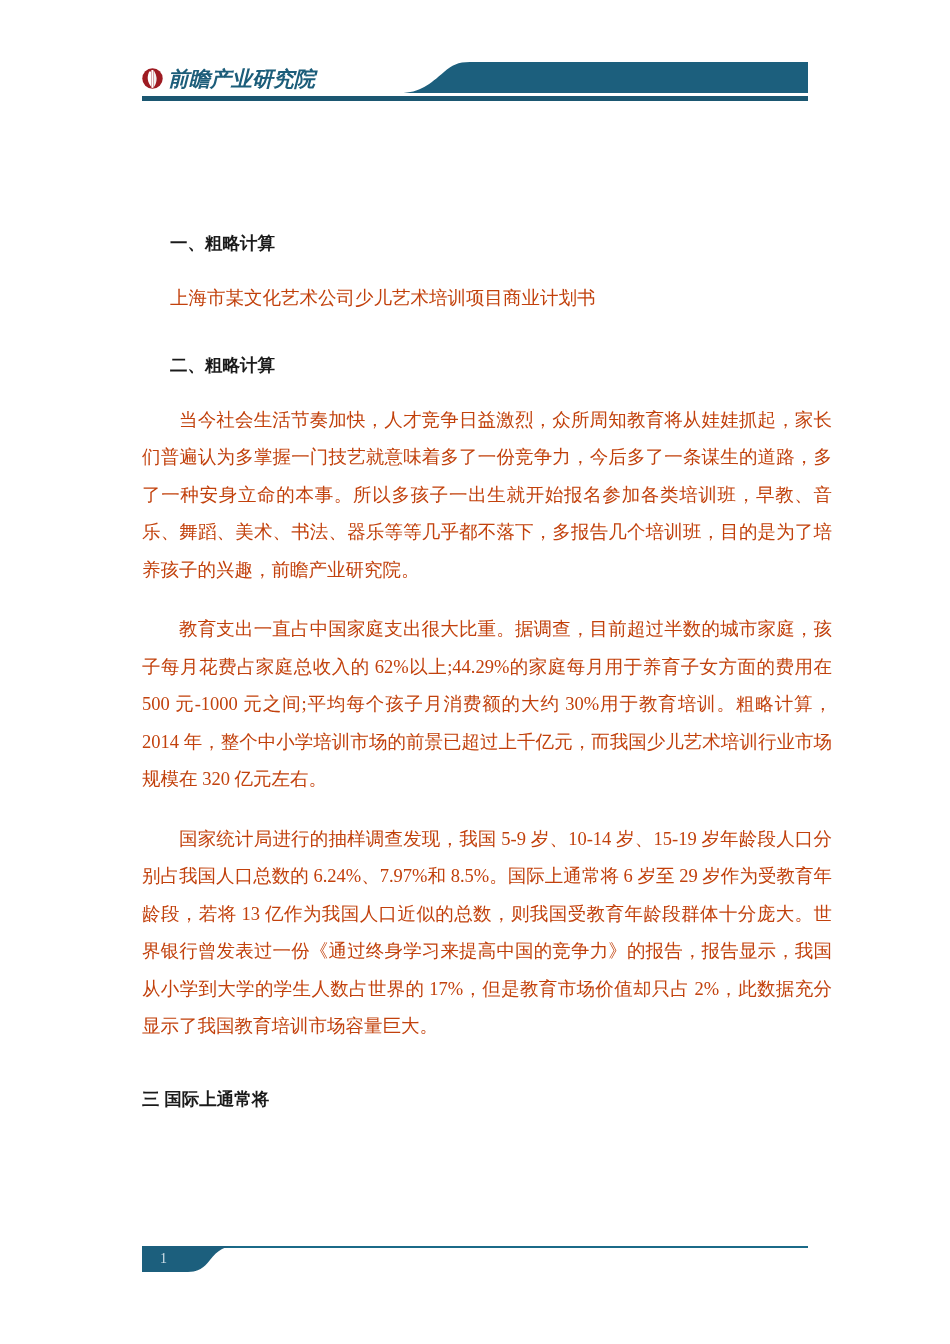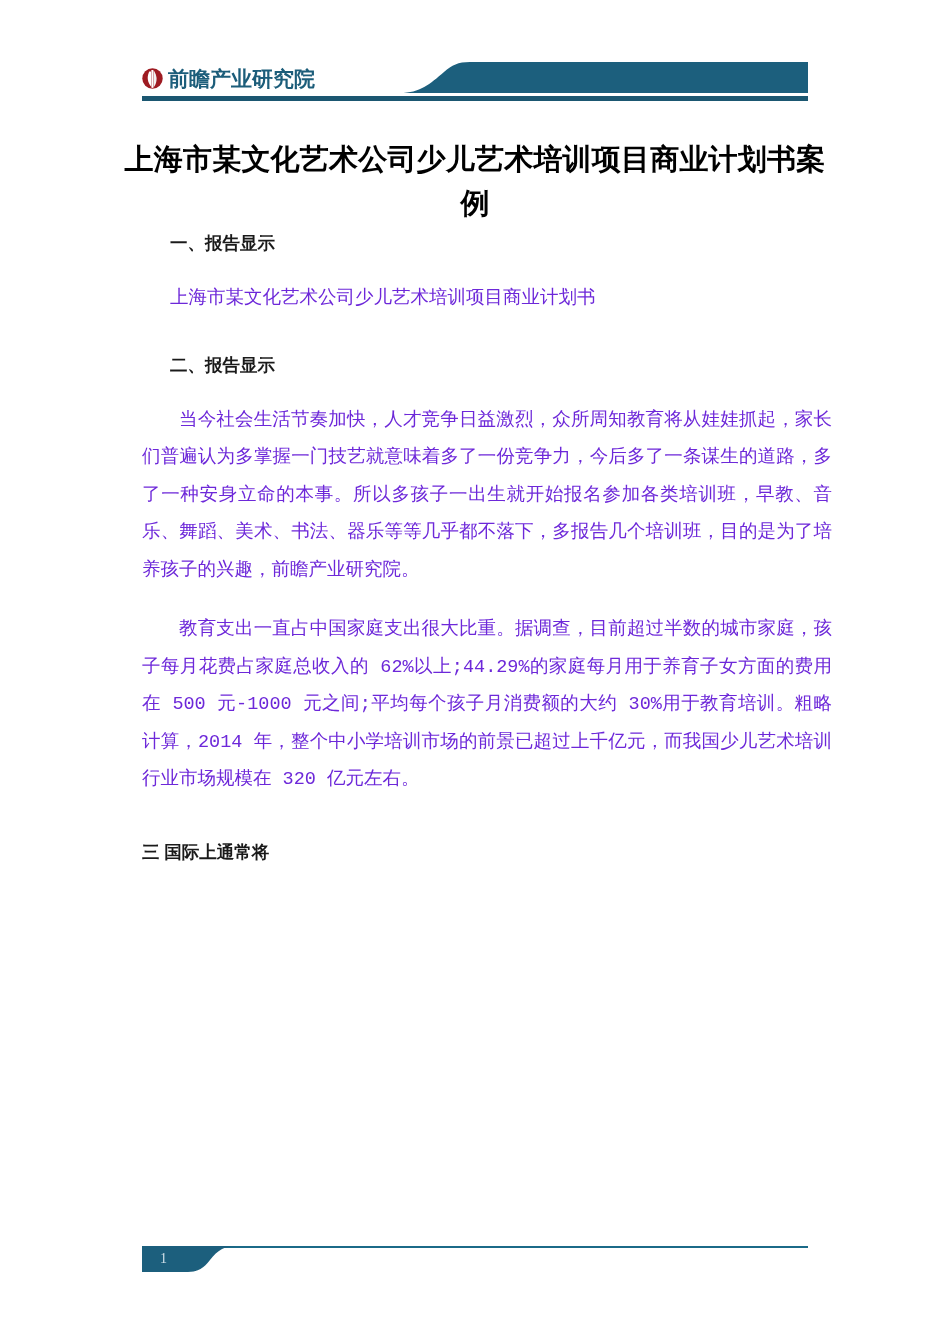"前瞻产业研究院" .logo-block { font-style: none -> italic }
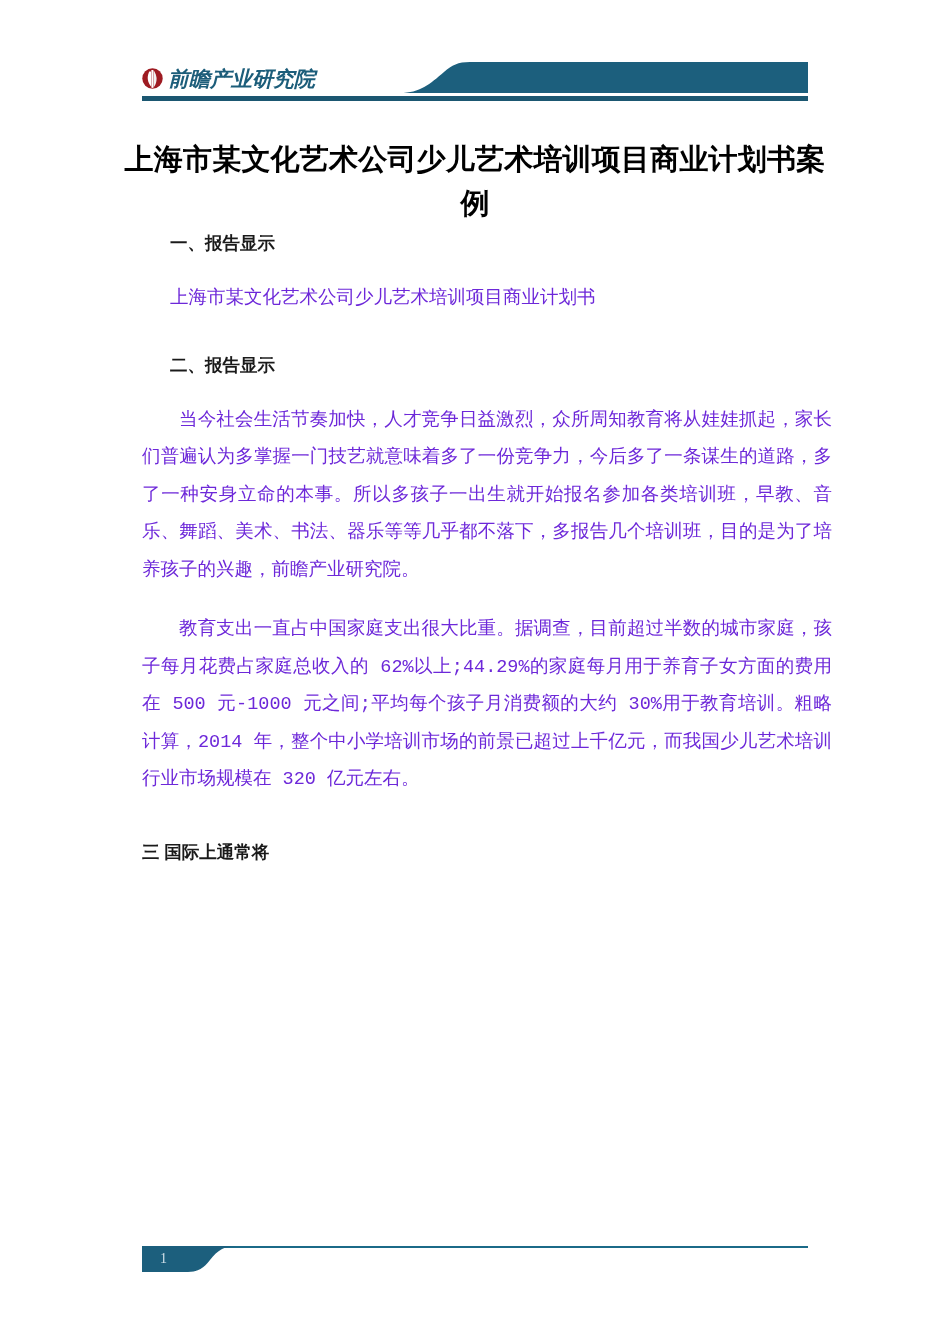"上海市某文化艺术公司少儿艺术培训项目商业计划书案例" div.doc-title { html: <div>上海市某文化艺术公司少儿艺术培训项目商业计划书案例</div> -> none }
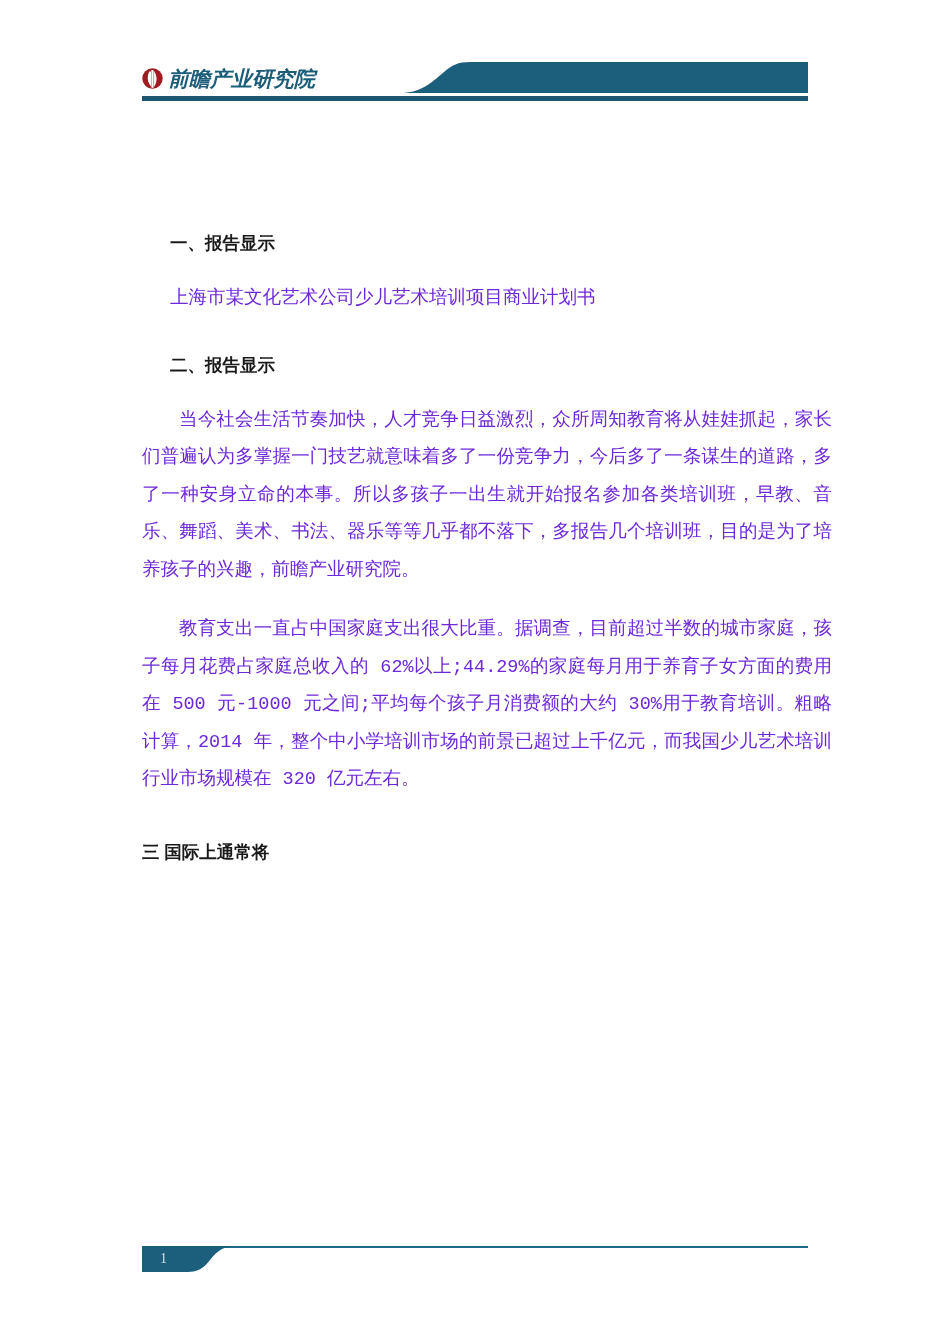"一、报告显示" h2.sec-heading { text: 报告显示 -> 粗略计算 }
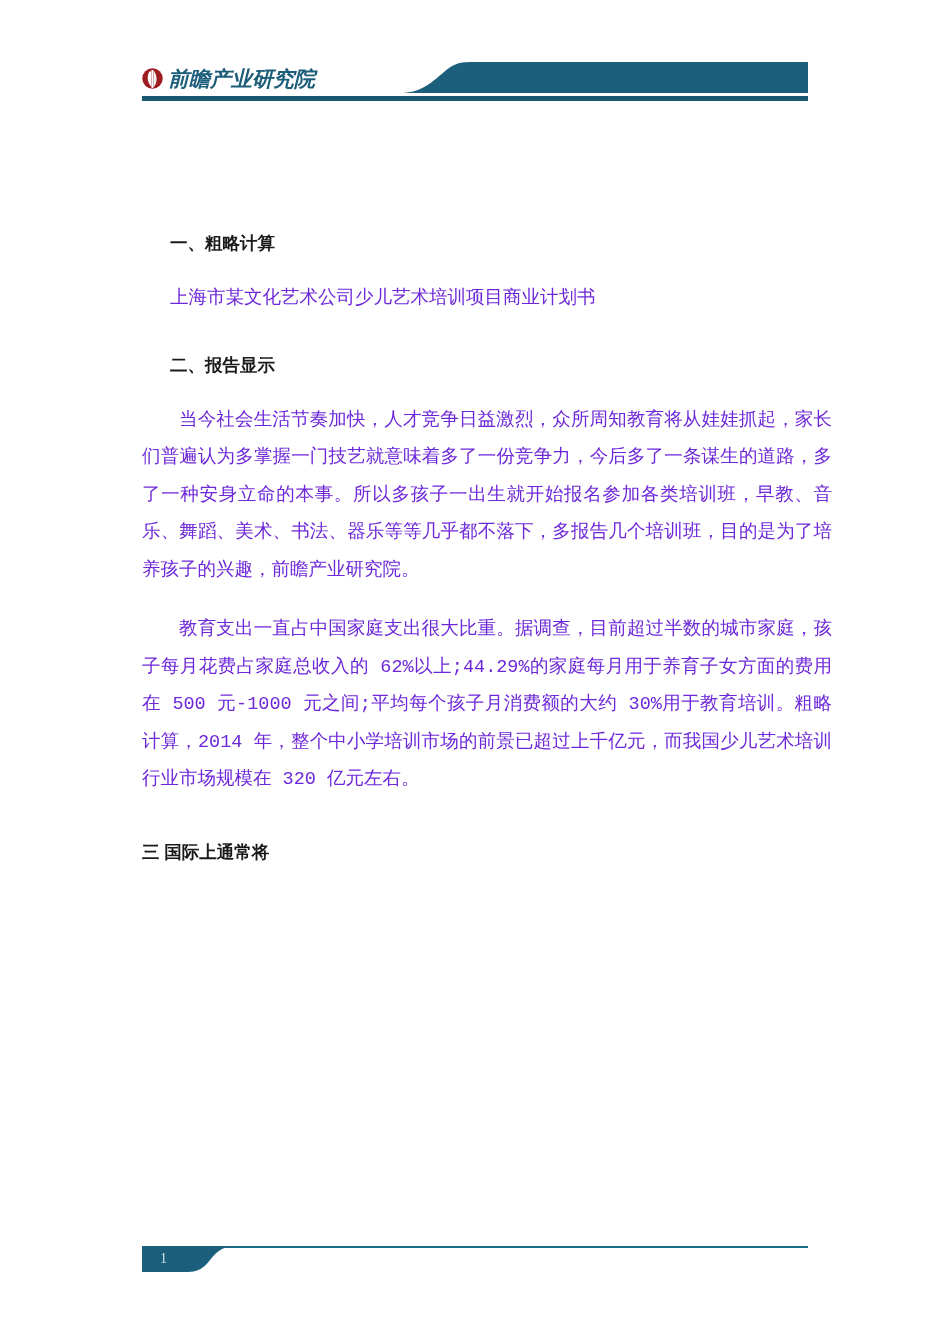"上海市某文化艺术公司少儿艺术培训项目商业计划书" .para { color: #6d28d9 -> #c2410c; font-family: Liberation Mono, monospace -> Liberation Serif, serif }
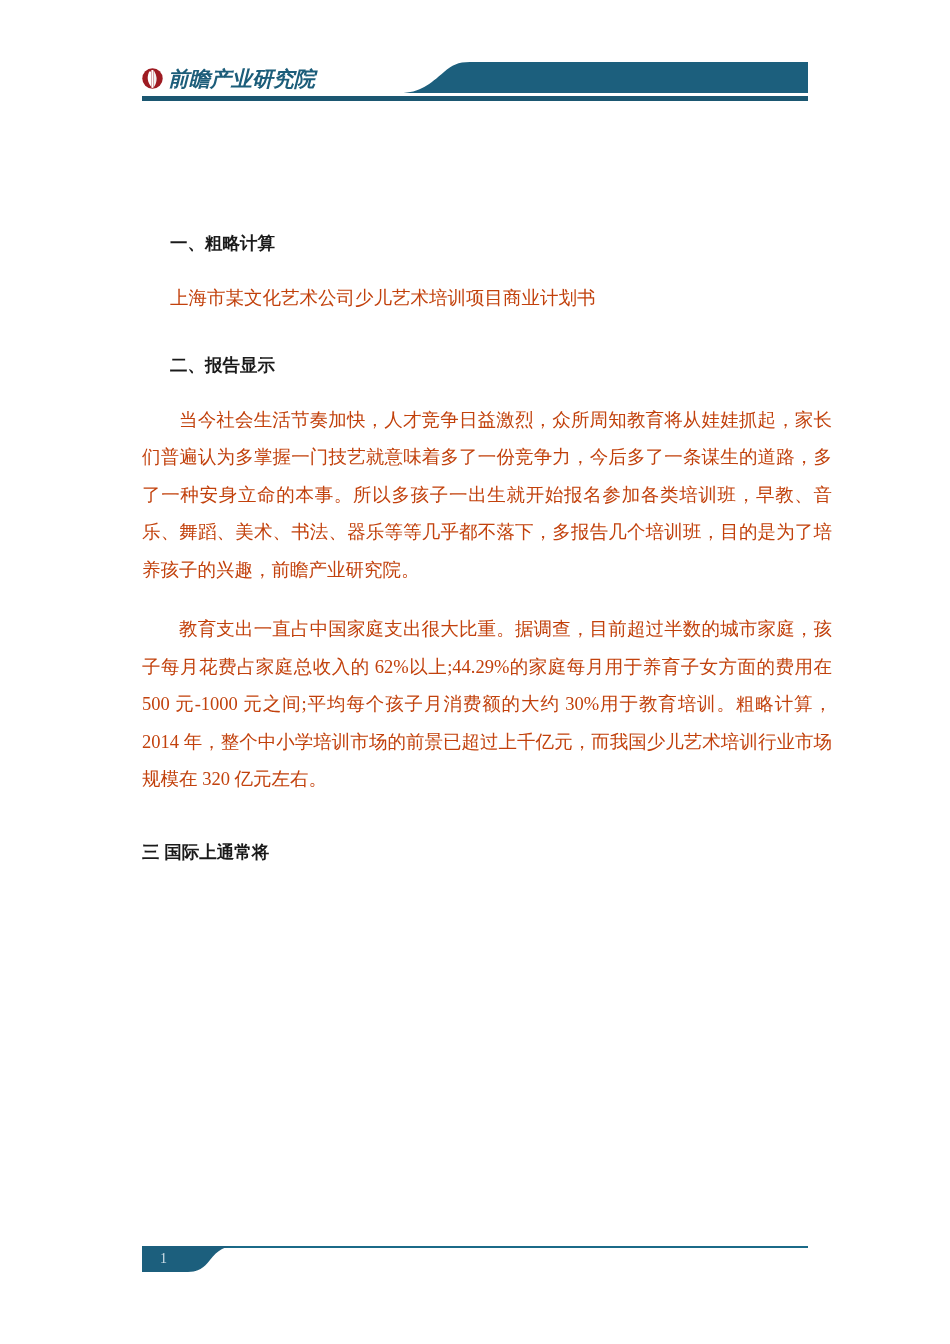"二、报告显示" h2.sec-heading { text: 报告显示 -> 粗略计算 }
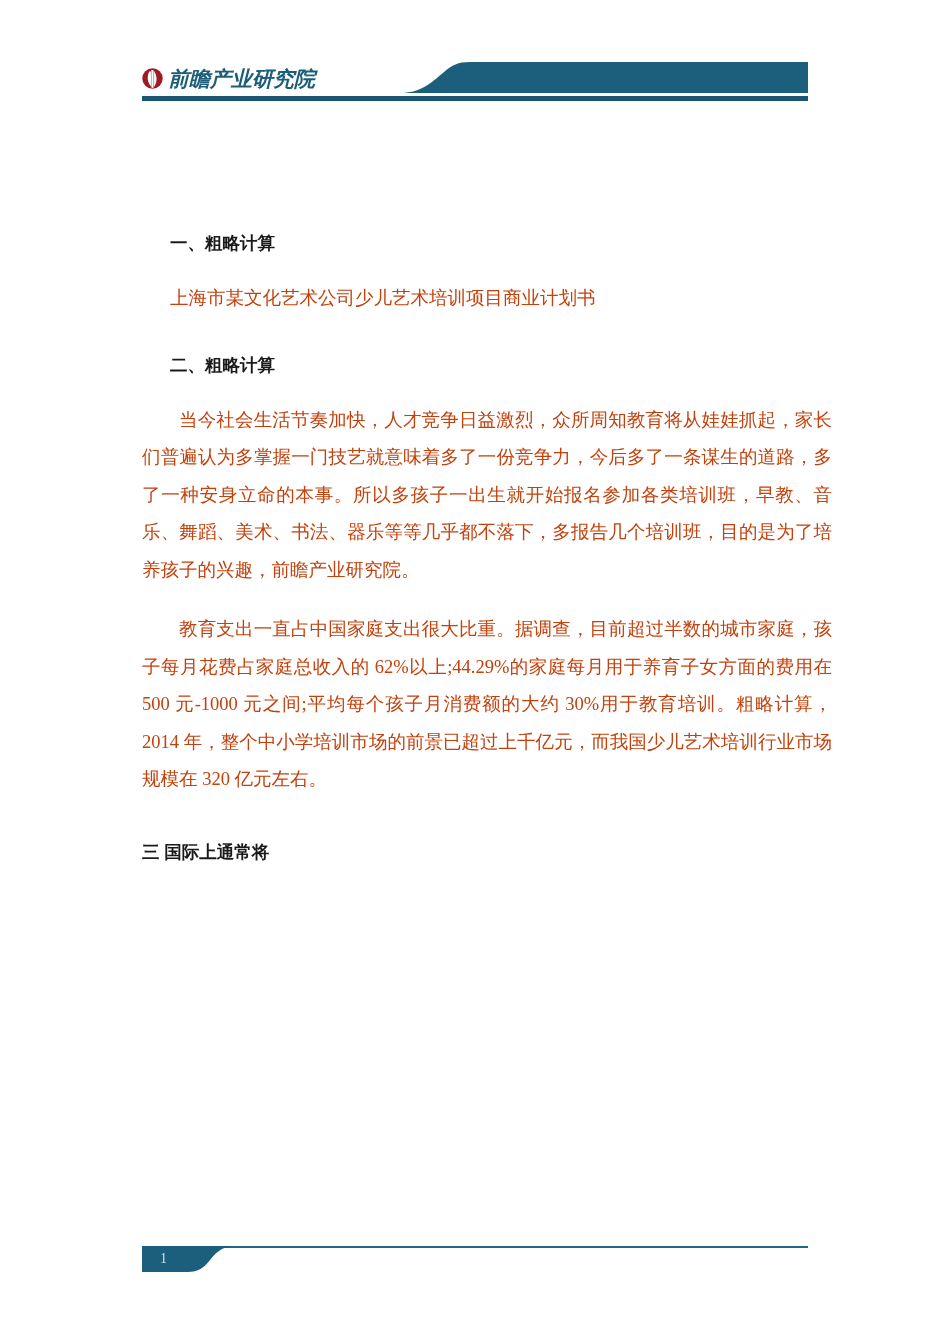"国家统计局进行的抽样调查发现，我国 5-9 岁、10-14 岁、15-19" p.para { html: none -> <p>国家统计局进行的抽样调查发现，我国 5-9 岁、10-14 岁、15-19 岁年龄段人口分别占我国人口总数的 6.24%、7.97%和 8.5%。国际上通常将 6 岁至 29 岁作为受教育年龄段，若将 13 亿作为我国人口近似的总数，则我国受教育年龄段群体十分庞大。世界银行曾发表过一份《通过终身学习来提高中国的竞争力》的报告，报告显示，我国从小学到大学的学生人数占世界的 17%，但是教育市场价值却只占 2%，此数据充分显示了我国教育培训市场容量巨大。</p> }
